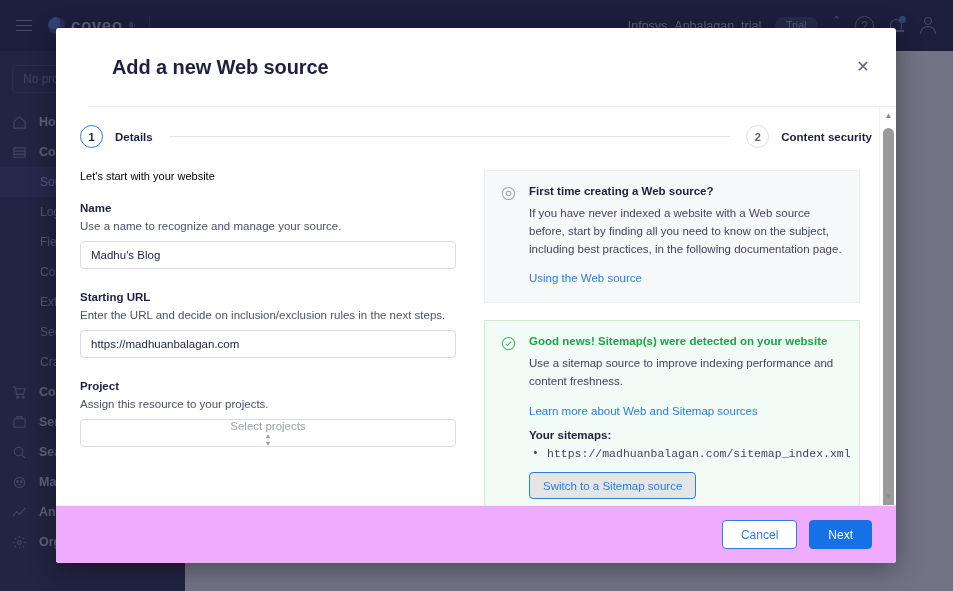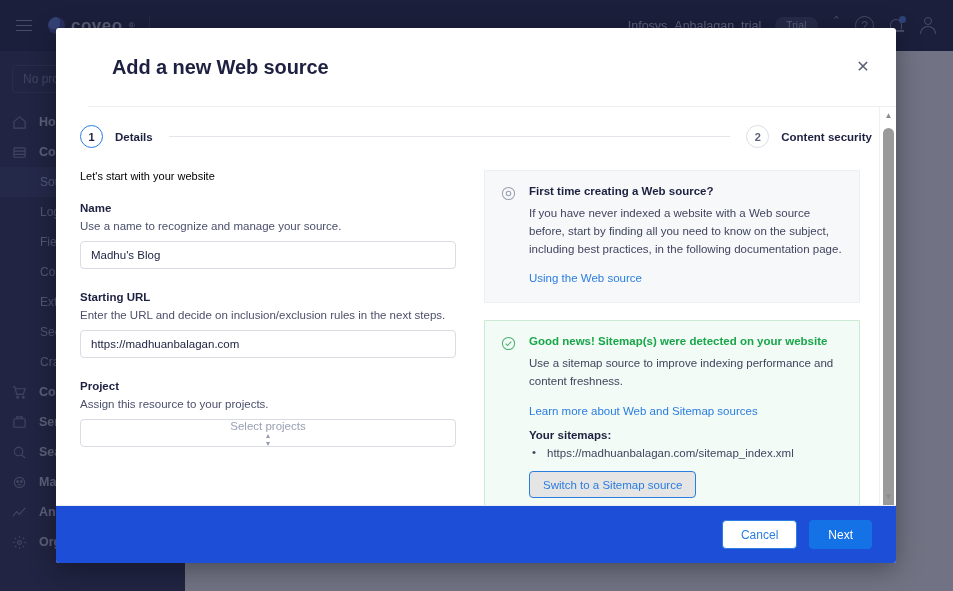"https://madhuanbalagan.com/sitemap_index" .bullets li { font-family: none -> Liberation Mono, monospace }
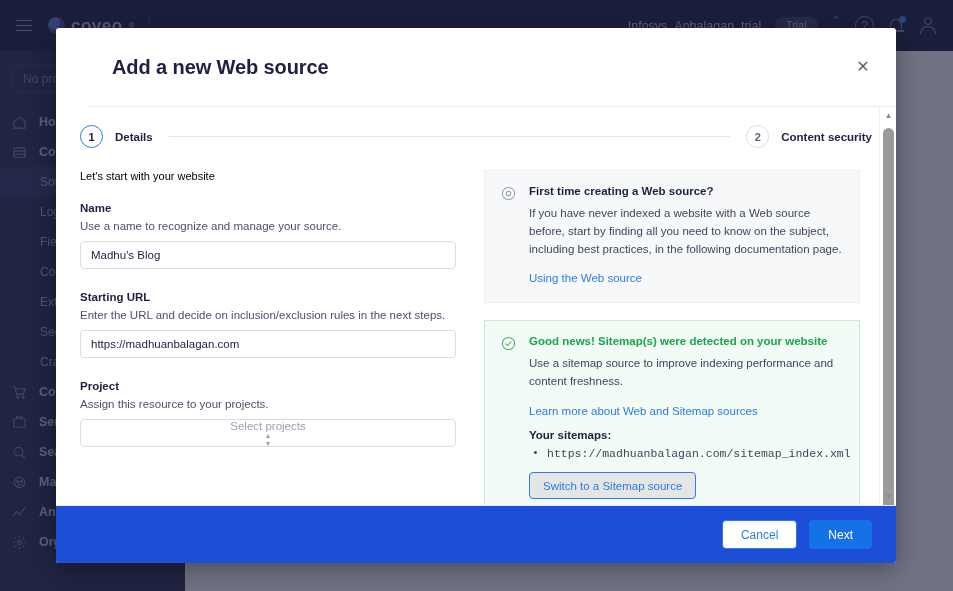"Cancel" .modal-foot { background: #1d4ed8 -> #f0abfc }
